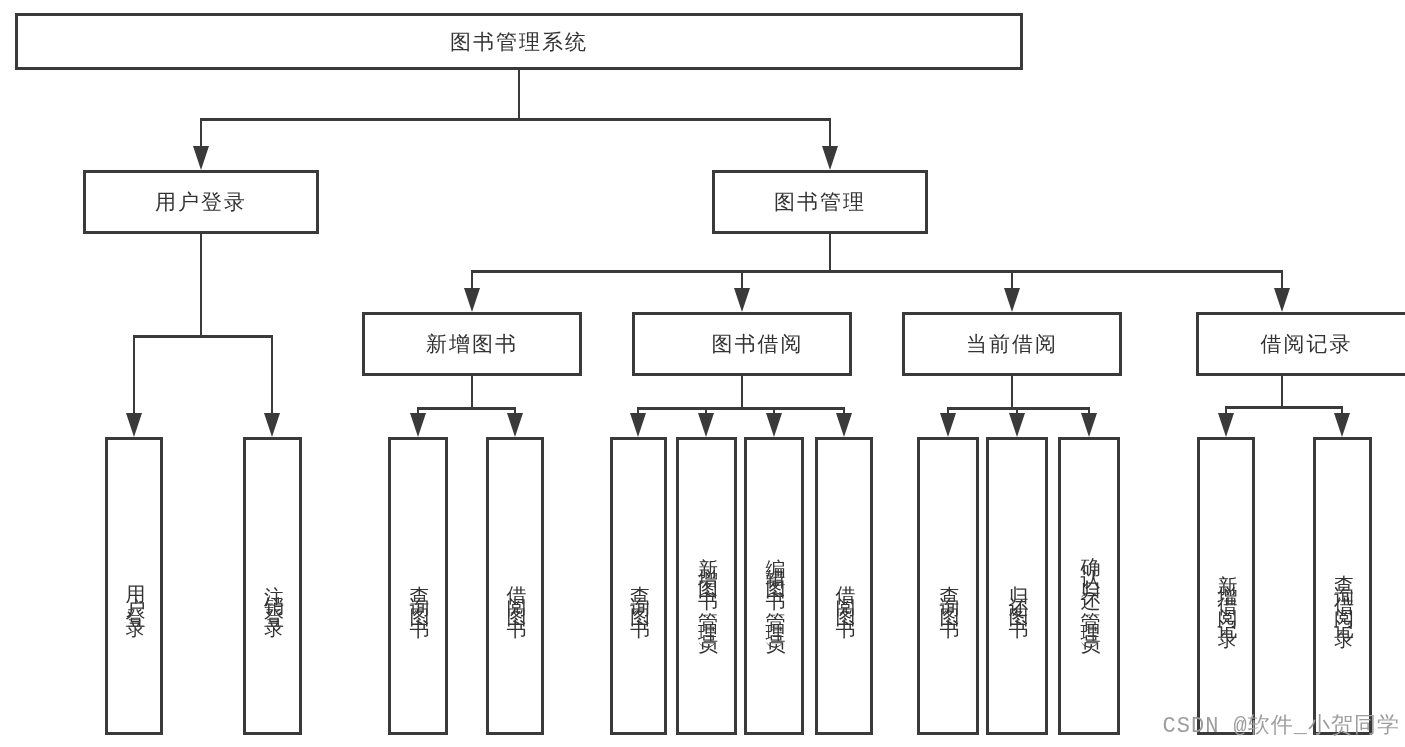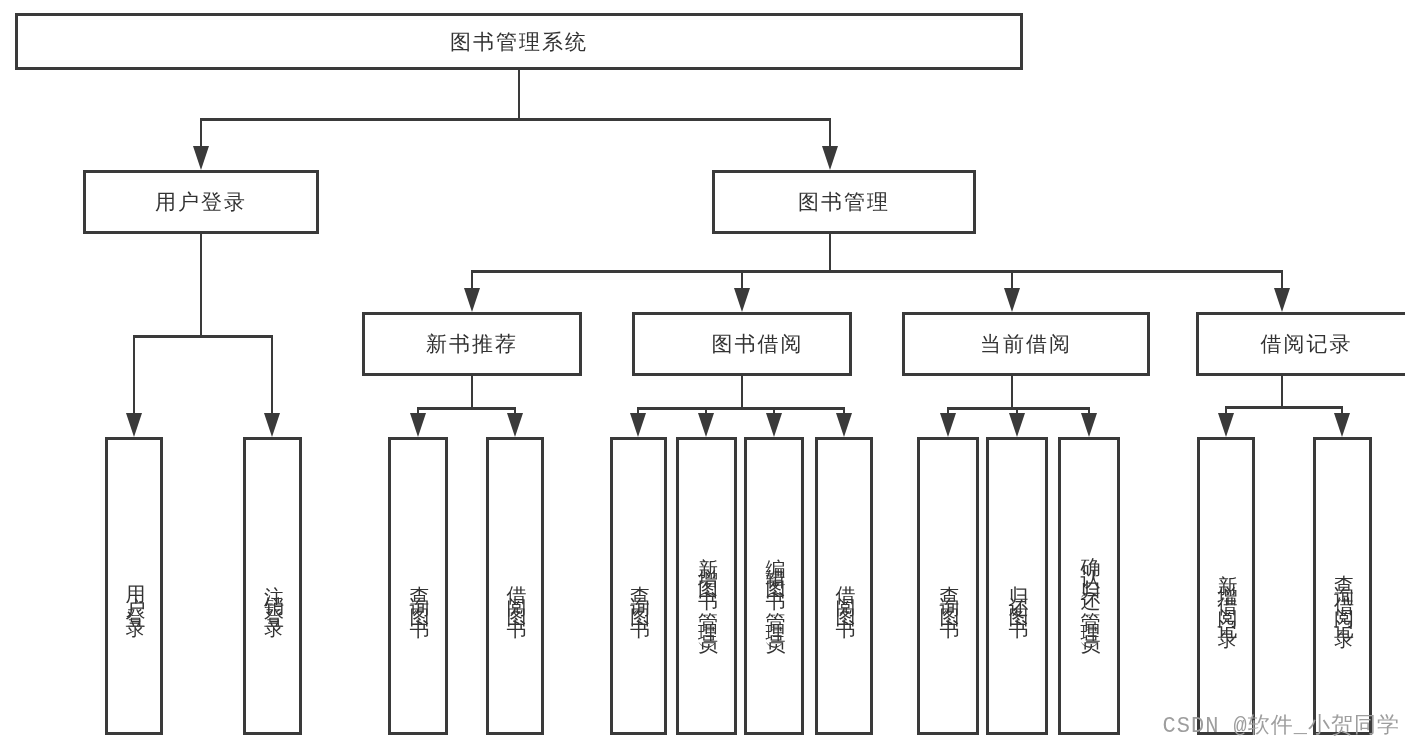"图书管理" div.node { width: 264px -> 216px }
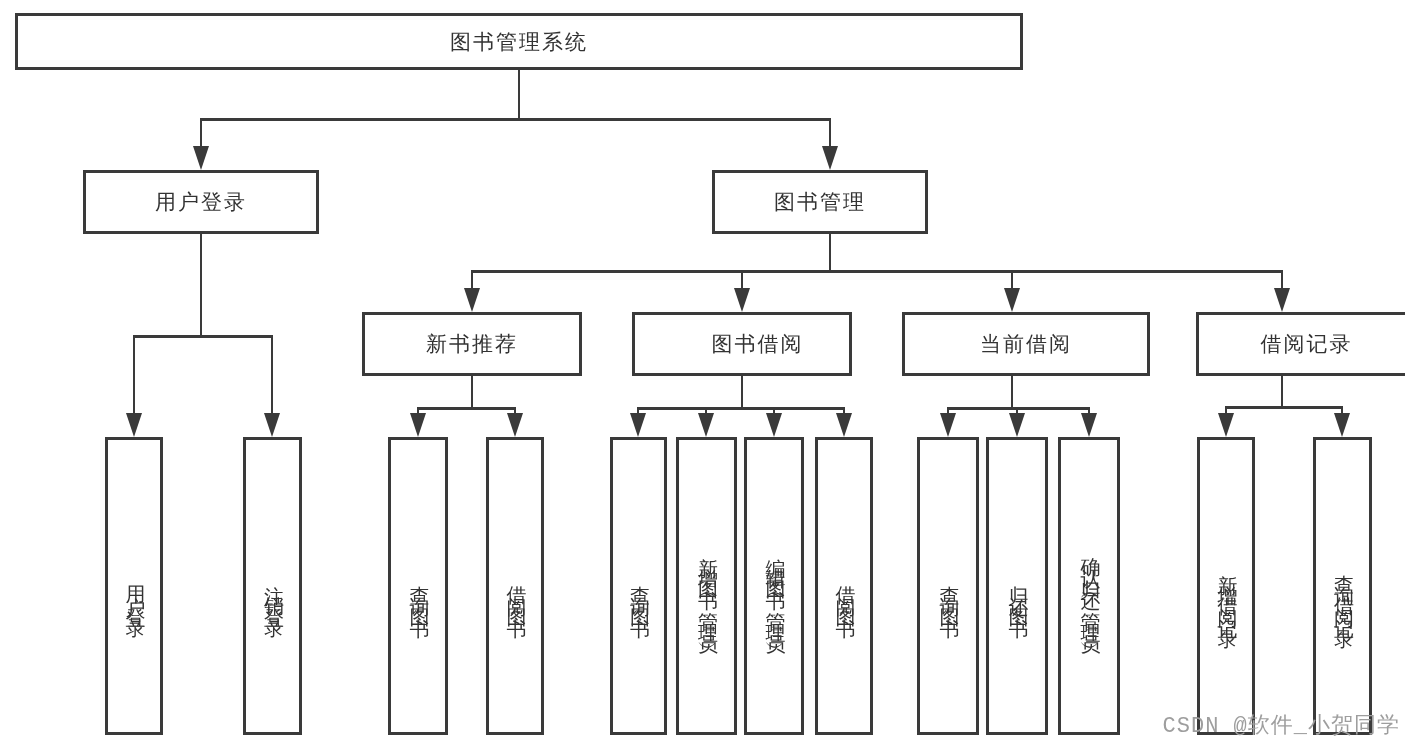"新书推荐" span.node-label { text: 书推荐 -> 增图书 }
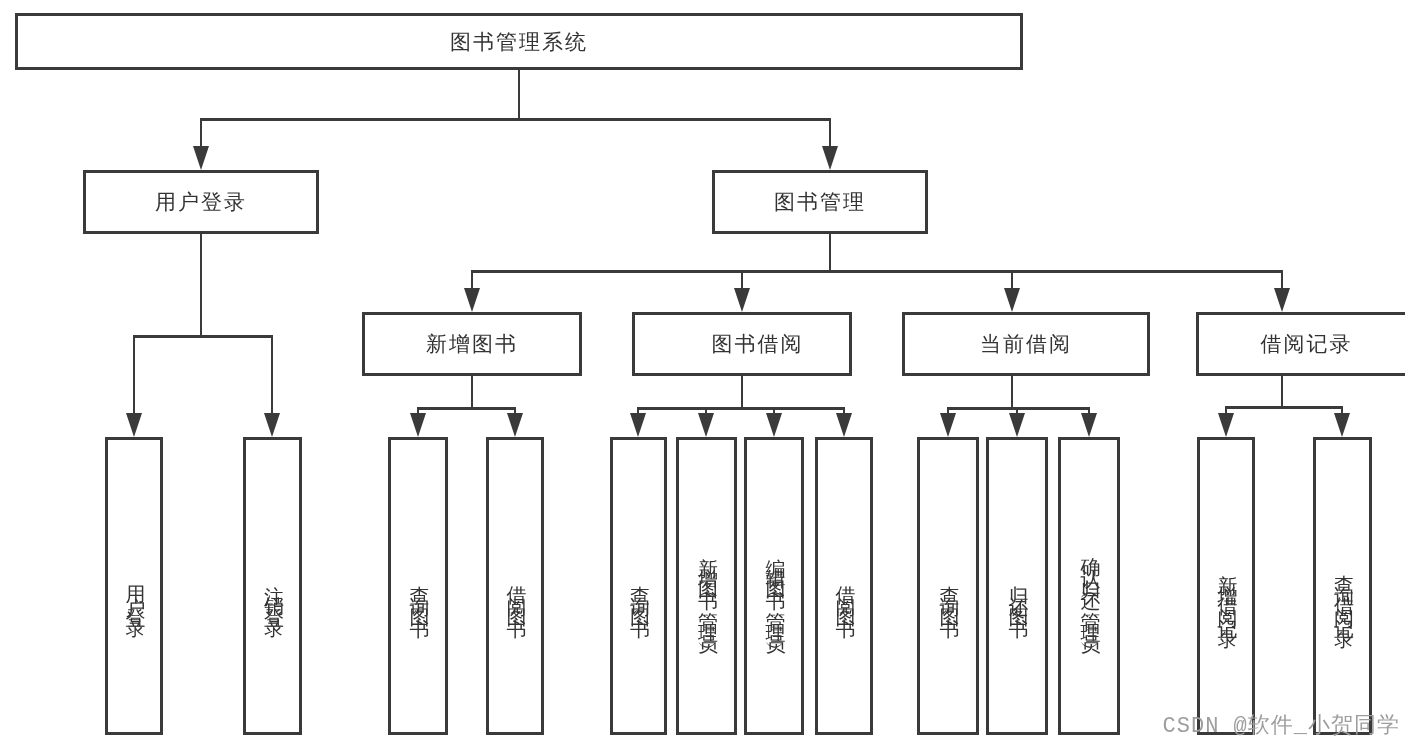"当前借阅" div.node { width: 248px -> 220px }
